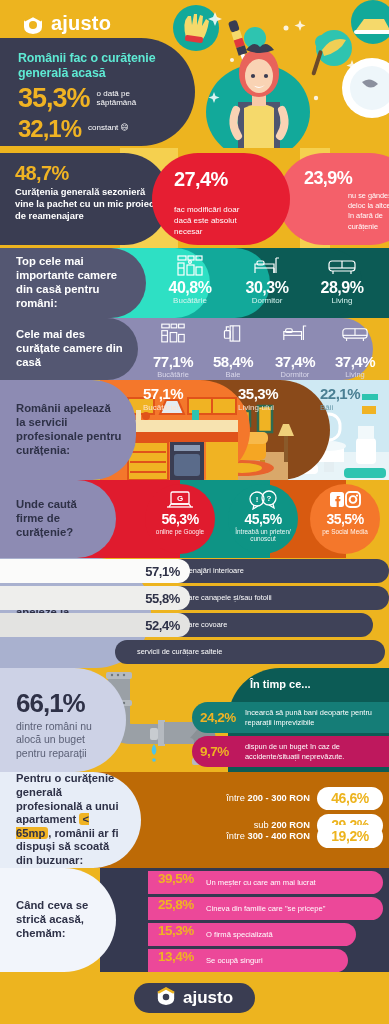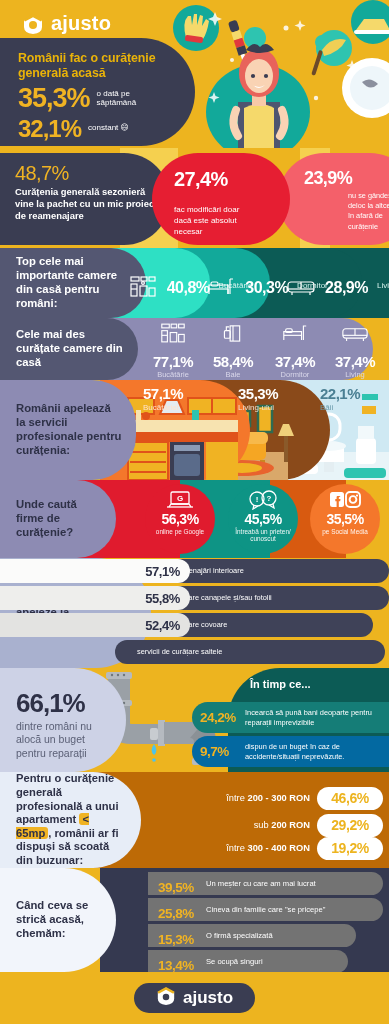"Românii fac o curățenie generală" .hdr-title { color: #eab308 -> #5eead4 }
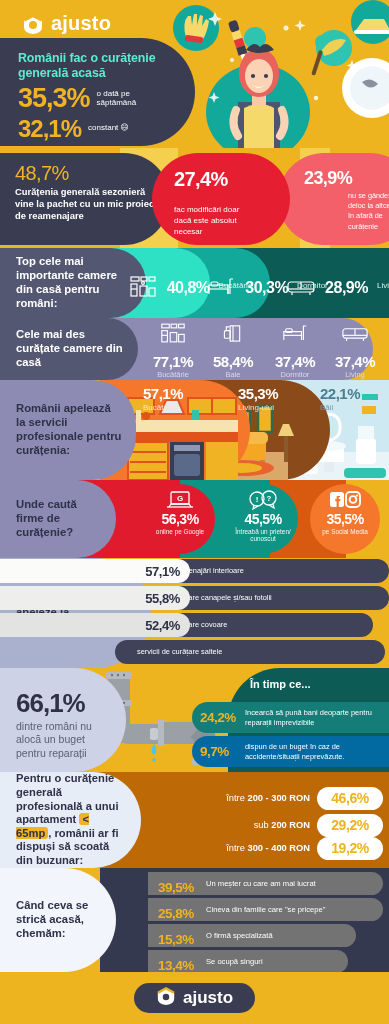"48,7%" .s2-dark .pct { font-weight: 400 -> 700 }
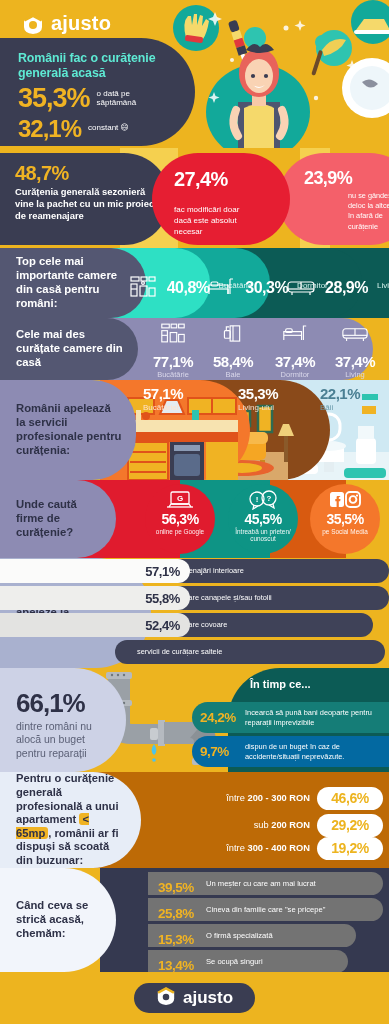"40,8%" .cell { flex-direction: row -> column; gap: 9px -> none; justify-content: center -> flex-start }
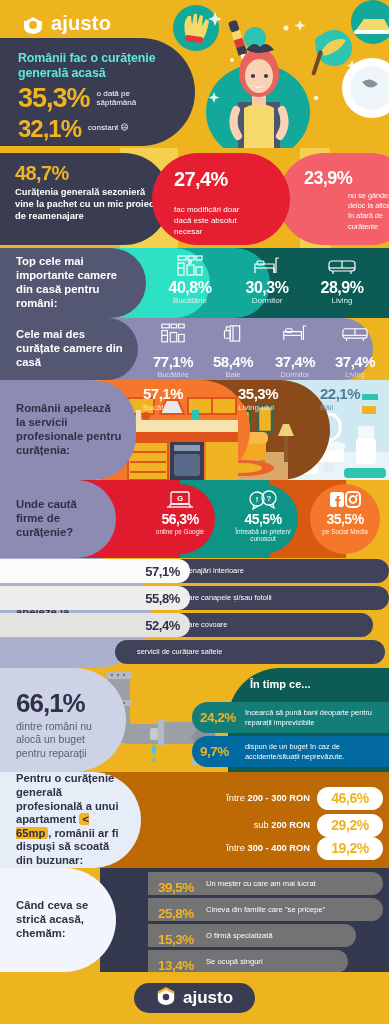"9,7%" div.bar8 { background: #0369a1 -> #be185d }
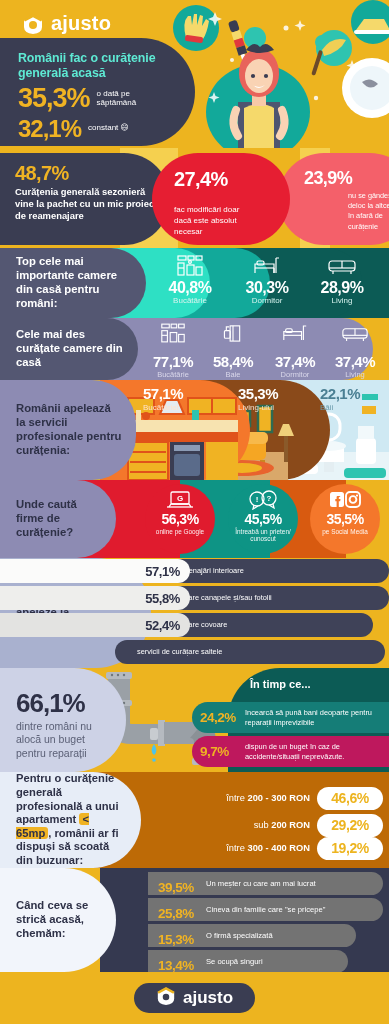"între 300 - 400 RON" div.row9 { top: 64px -> 52px }
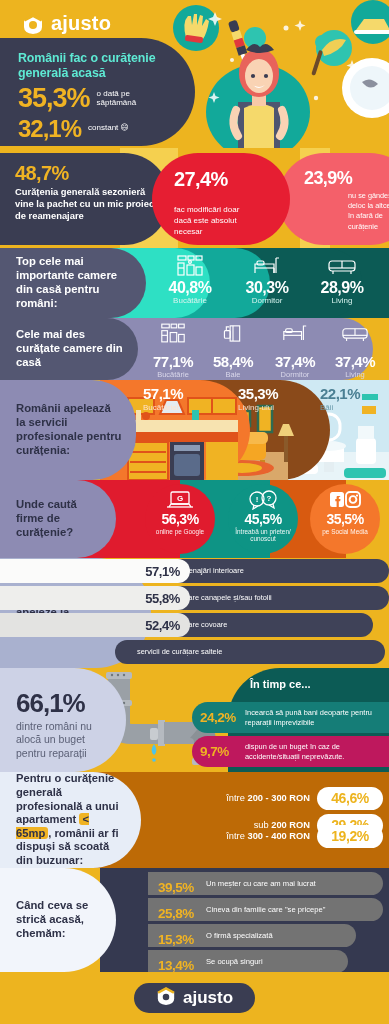"39,5%" .row10 { align-items: flex-end -> flex-start }
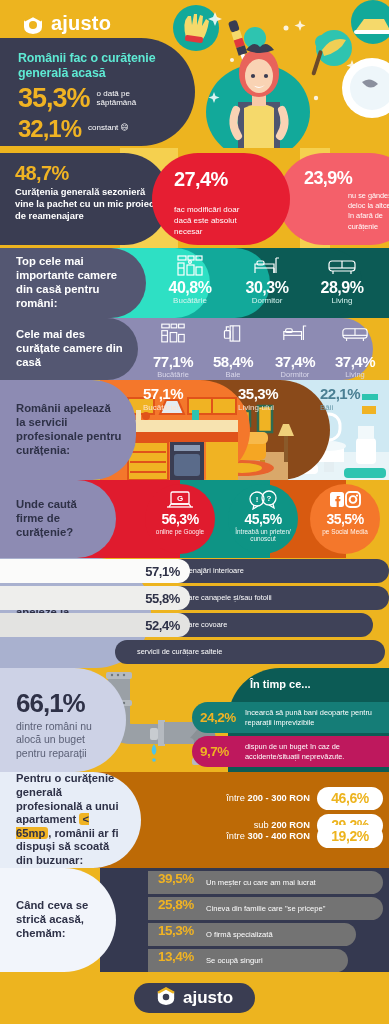"Un meșter cu care am" .row10 .cap { background: #737373 -> #ec4899 }
